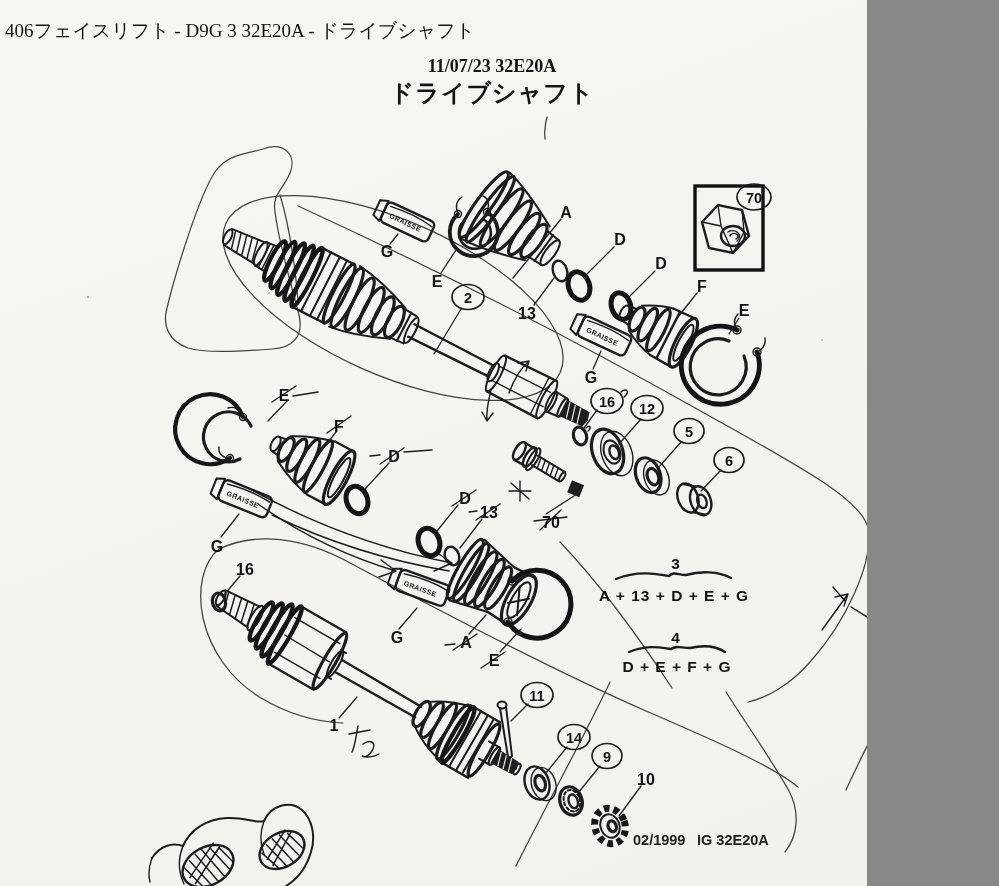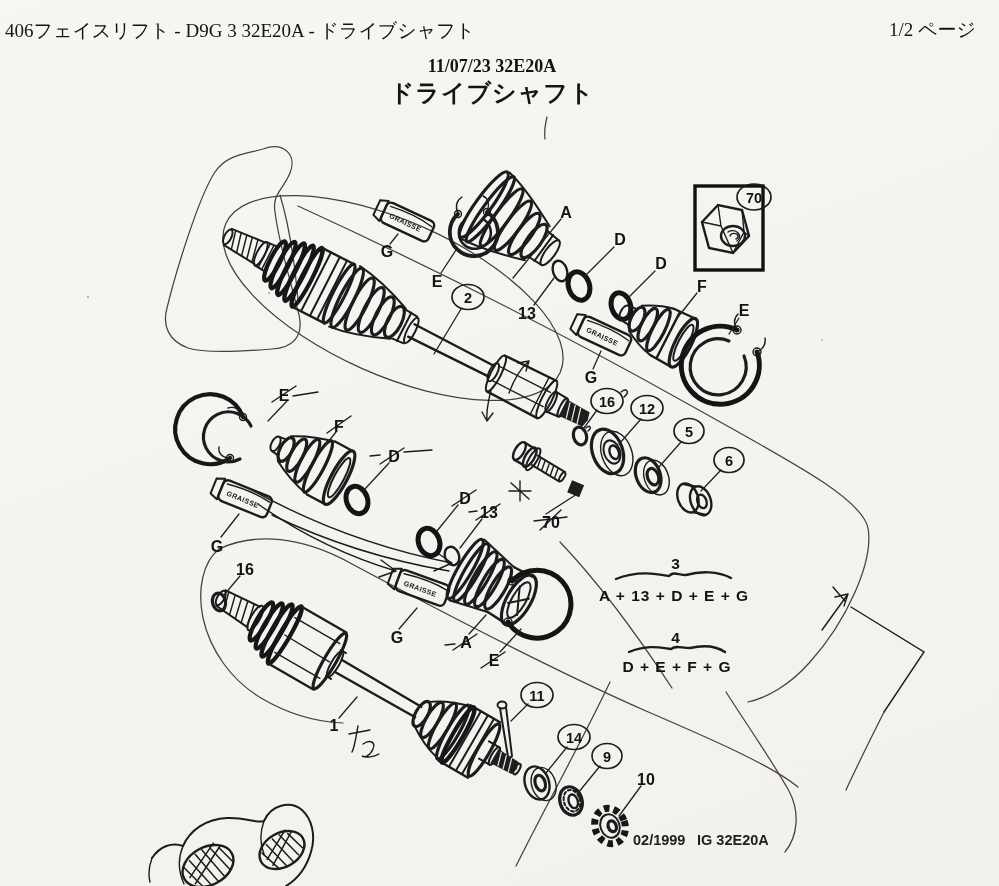"406フェイスリフト - D9G 3 32E20A" .page { width: 999px -> 867px }
